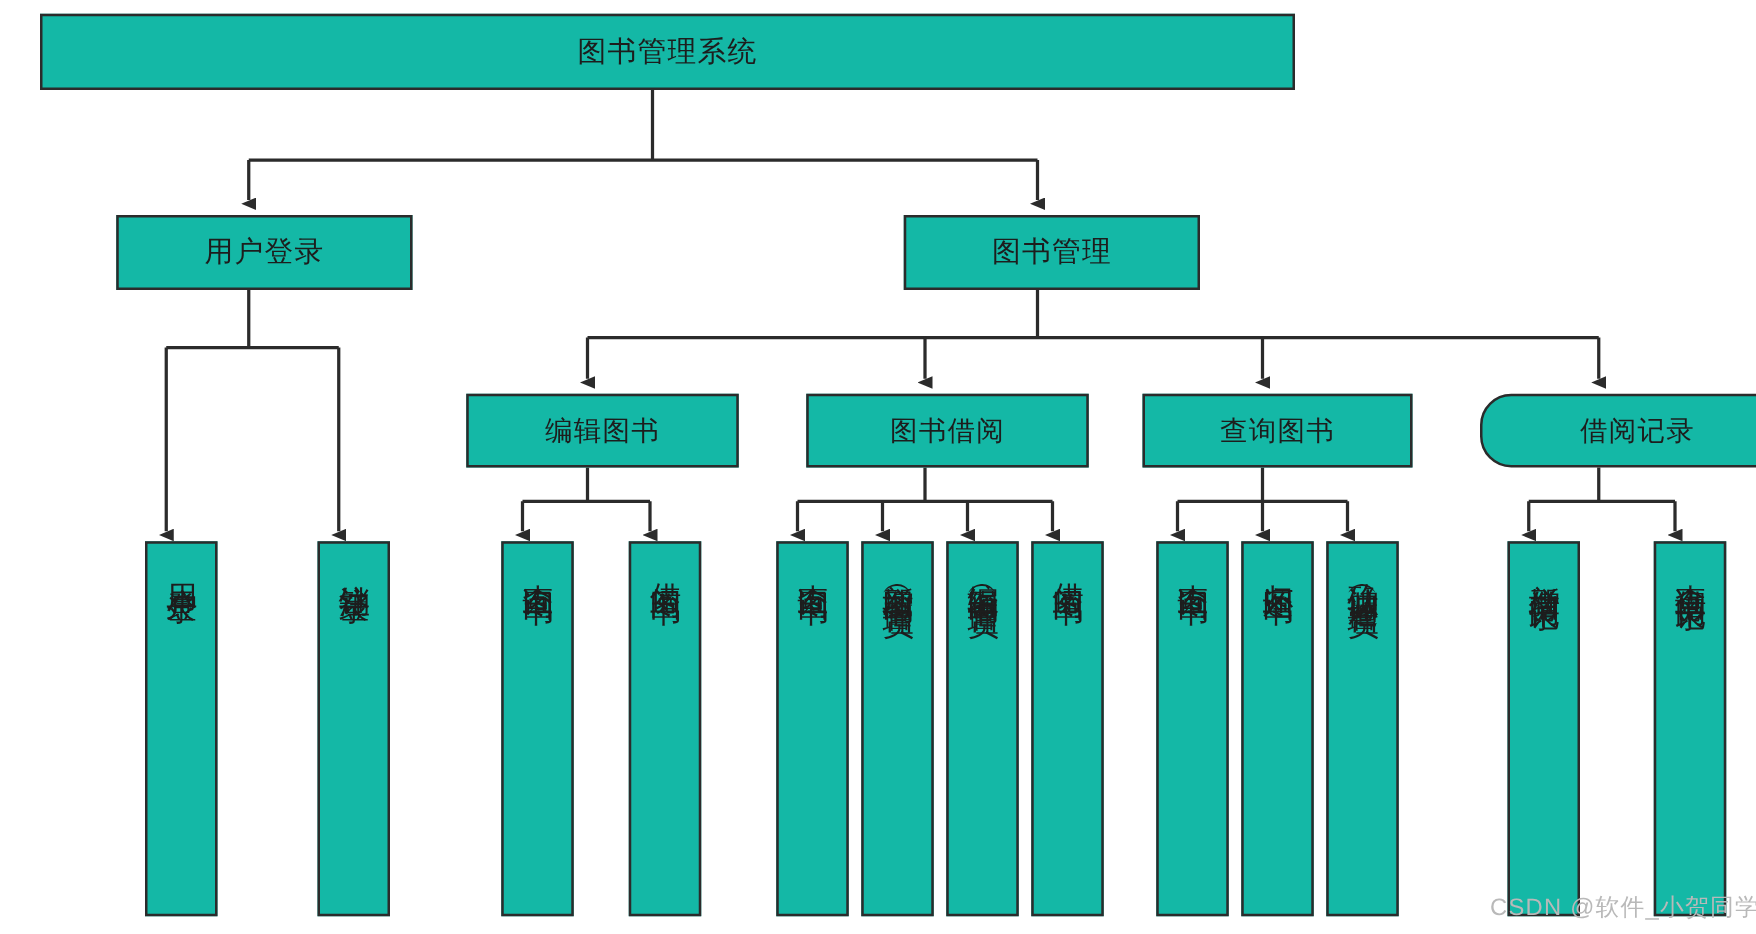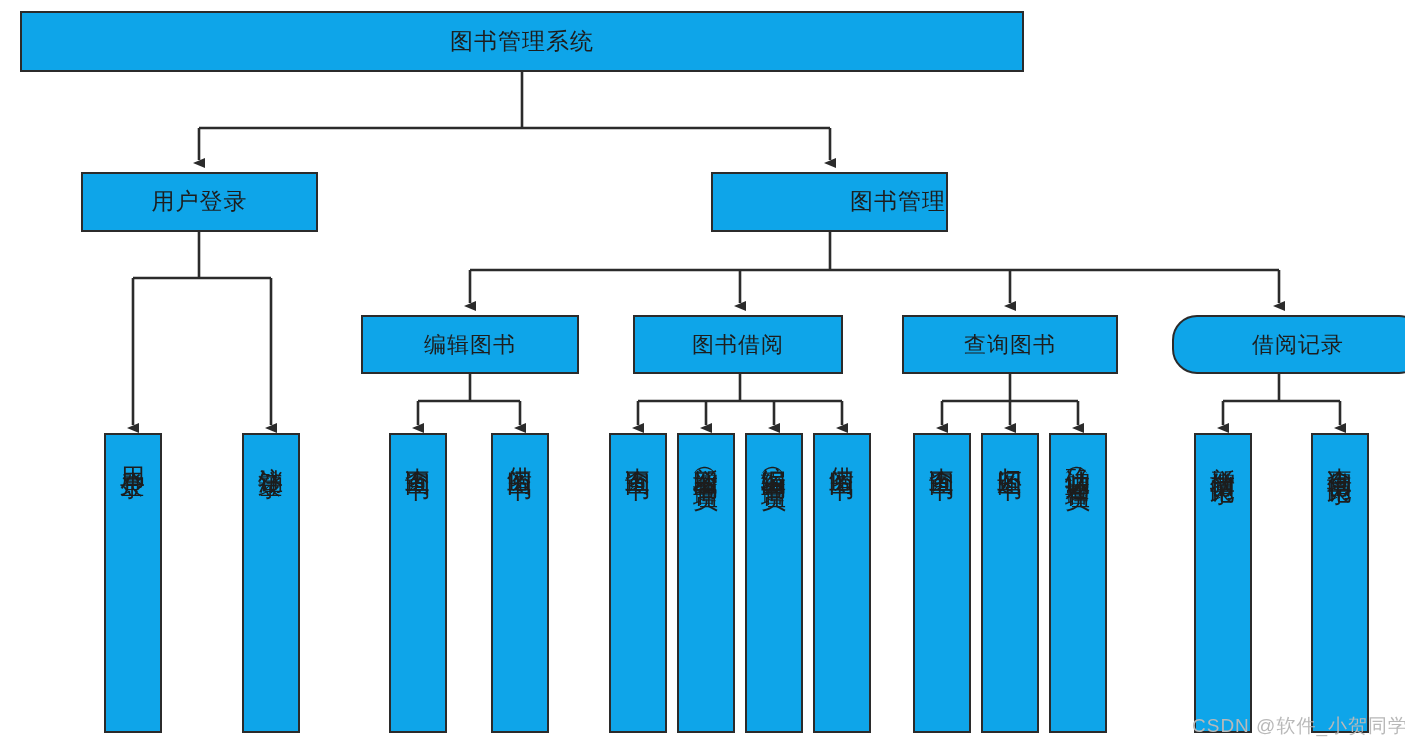"图书管理系统" .node { background: #0ea5e9 -> #14b8a6; margin-left: none -> 12px }
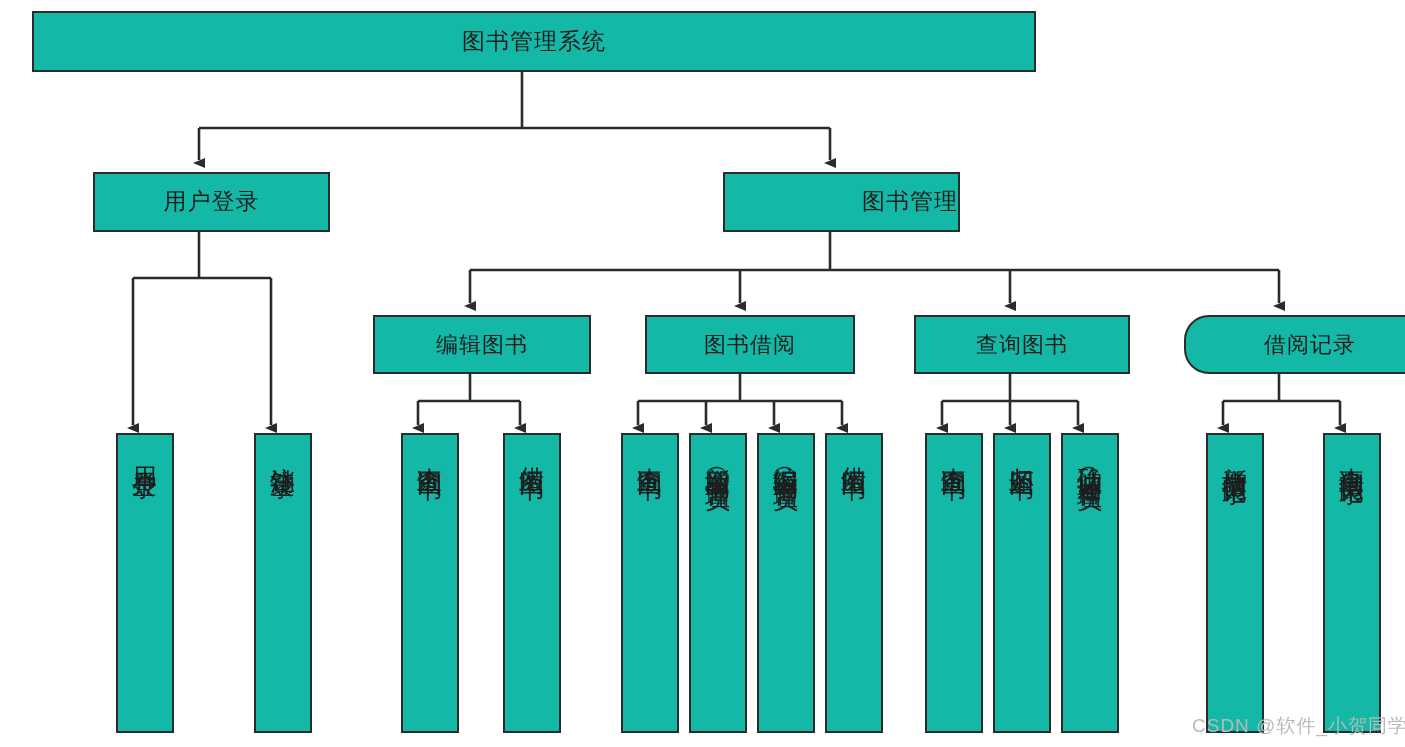"图书管理" div.node { justify-content: flex-end -> none }
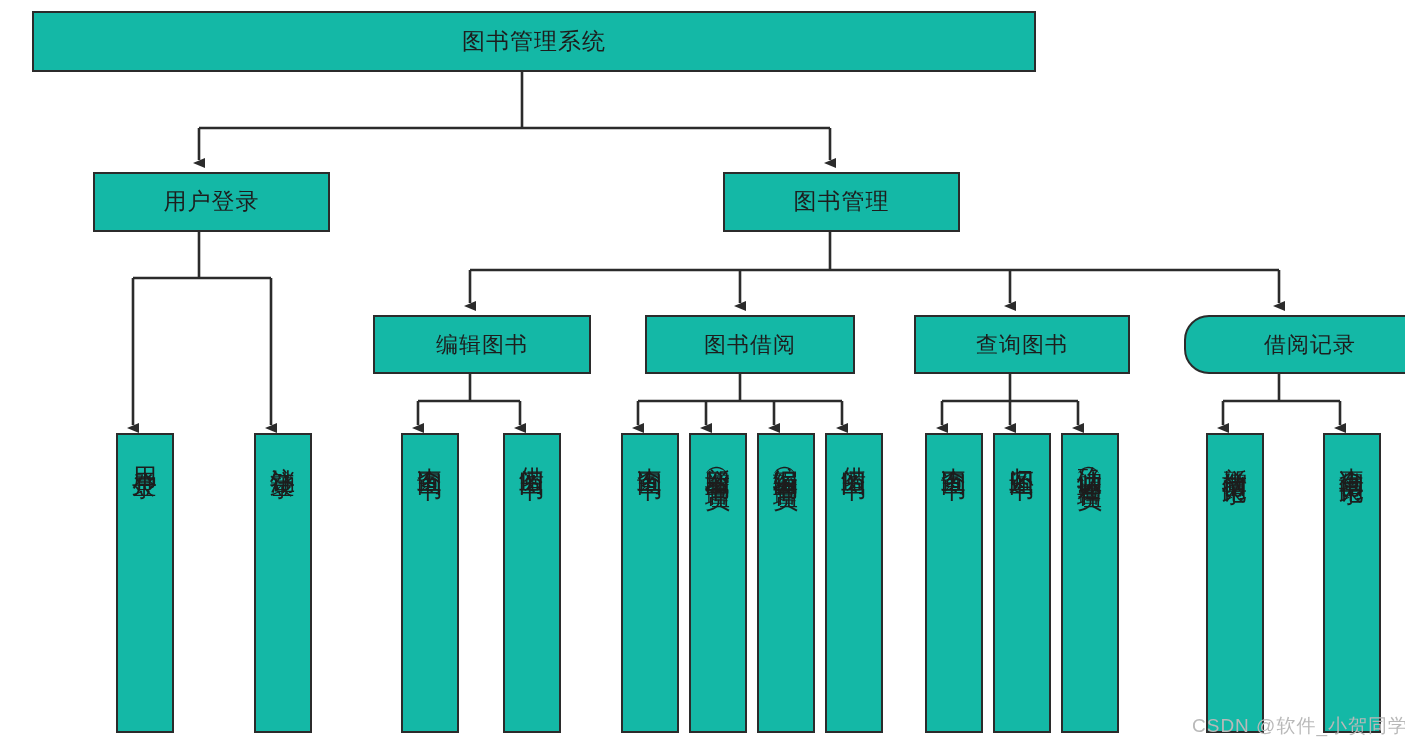"图书借阅" div.node { width: 210px -> 226px }
